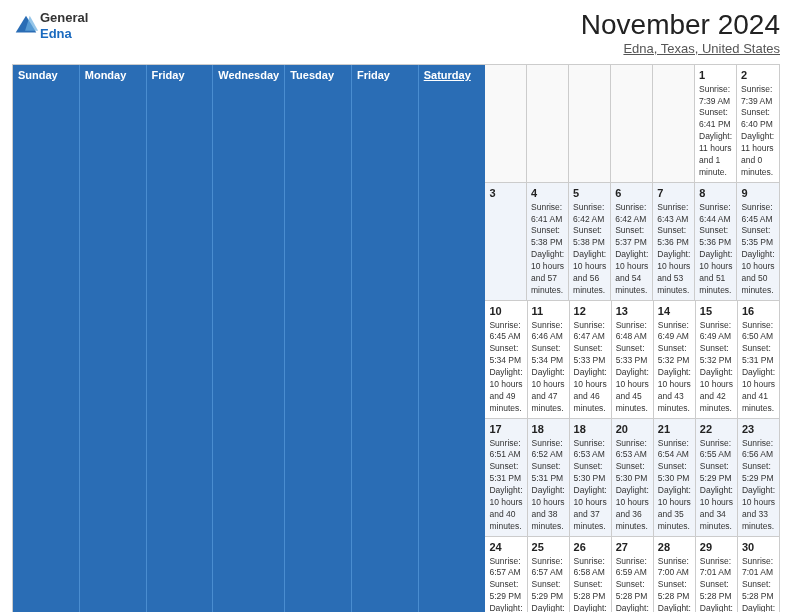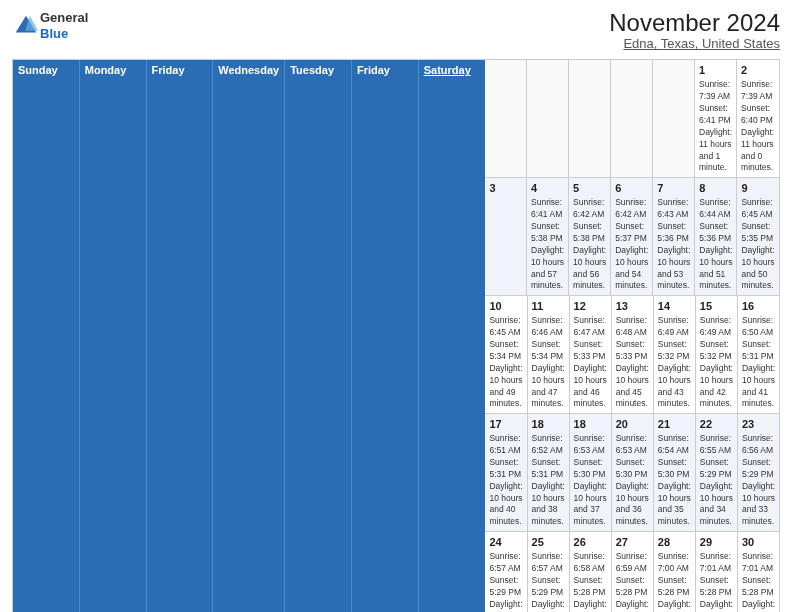"Blue" span.logo-blue { text: Blue -> Edna }
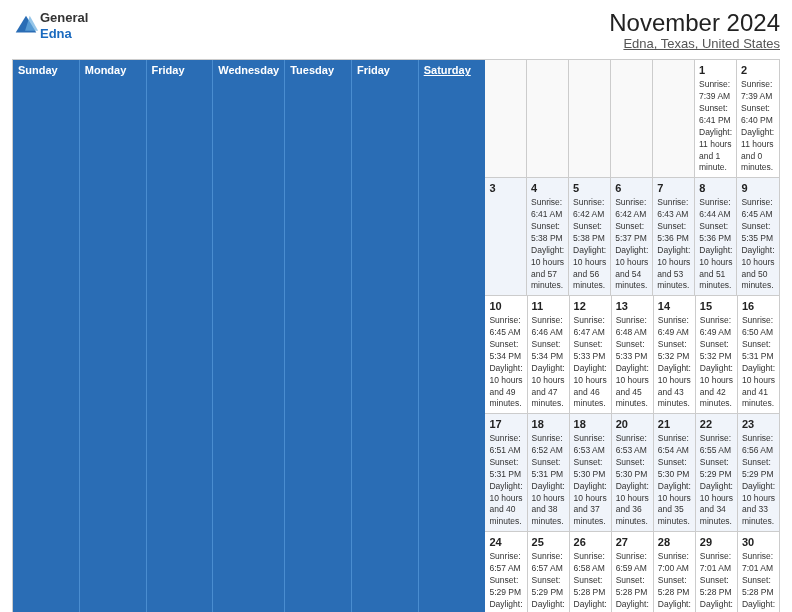"November 2024" .month-title { font-size: 24px -> 28px }
